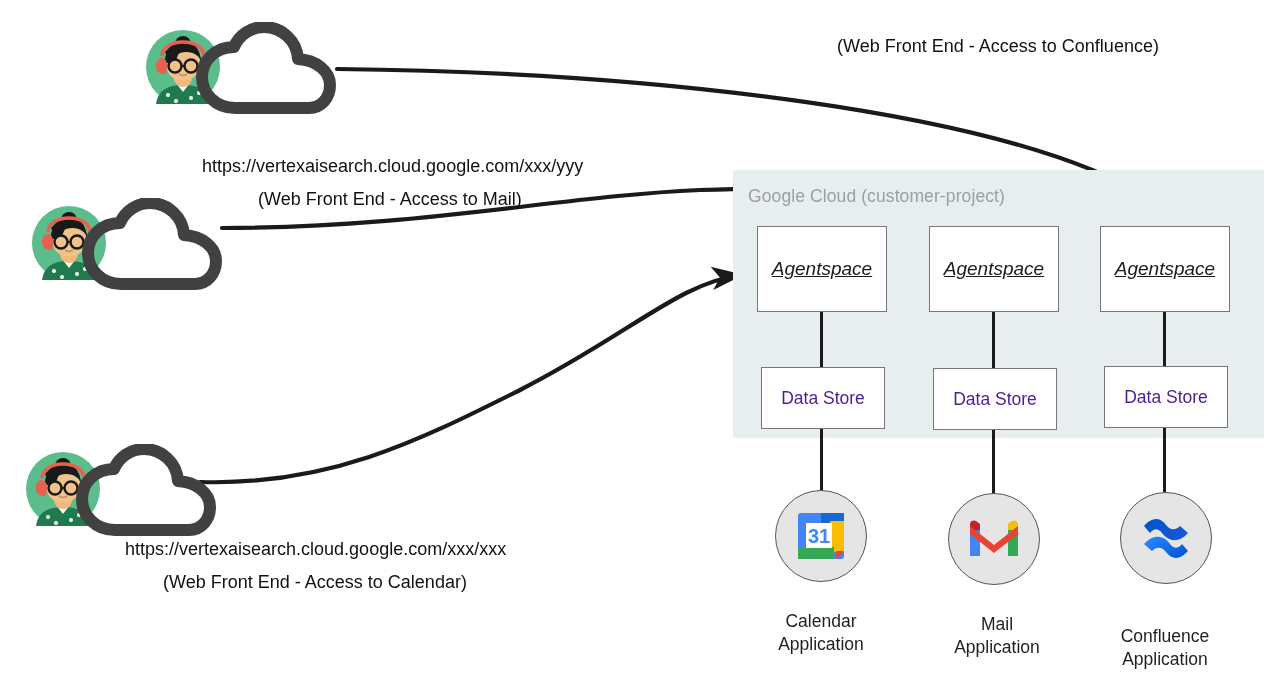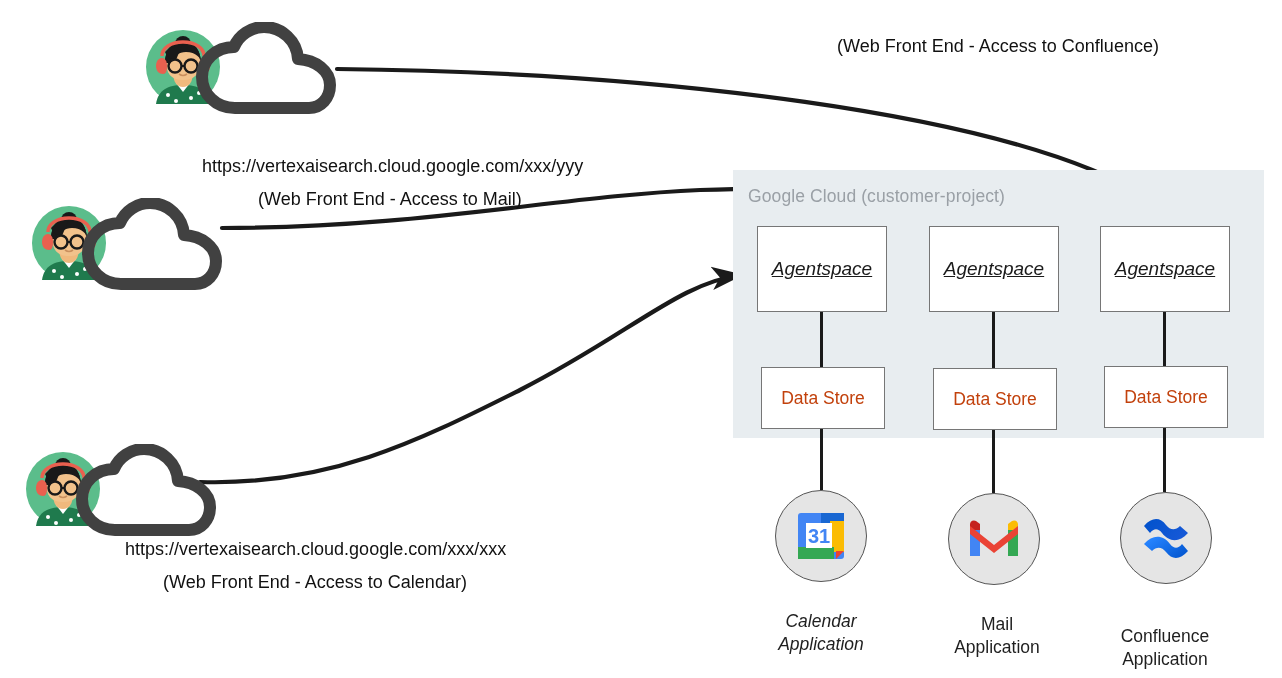"Data Store" .datastore-box { color: #c2410c -> #4c1d95 }
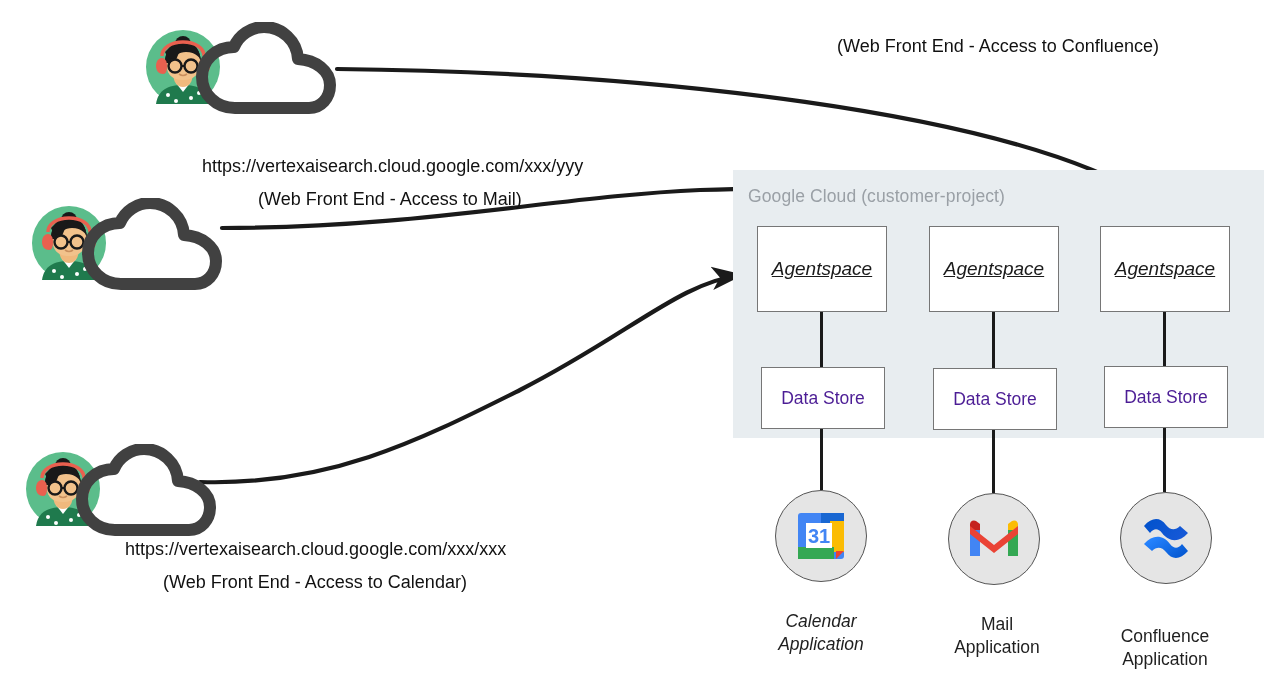"Calendar" div.app-label { font-style: italic -> none }
